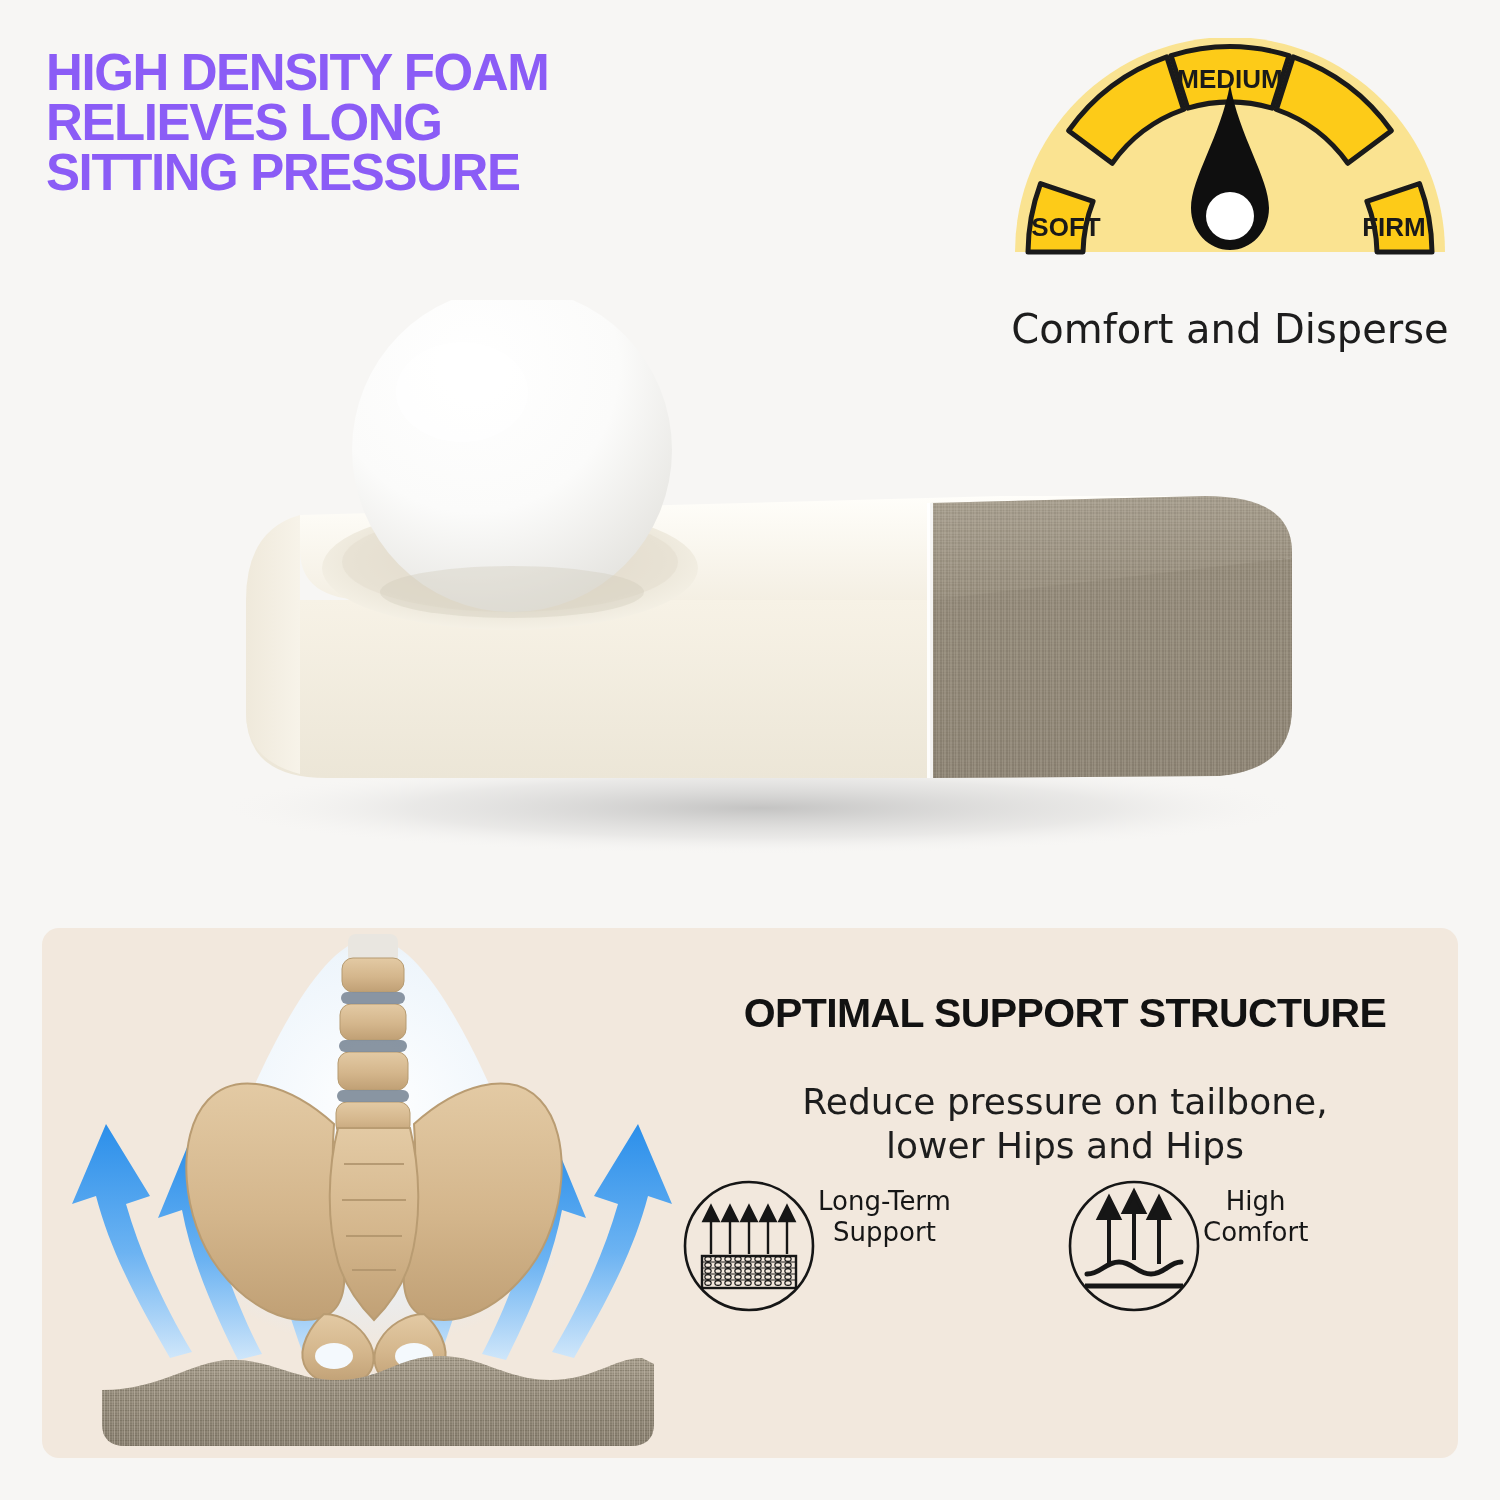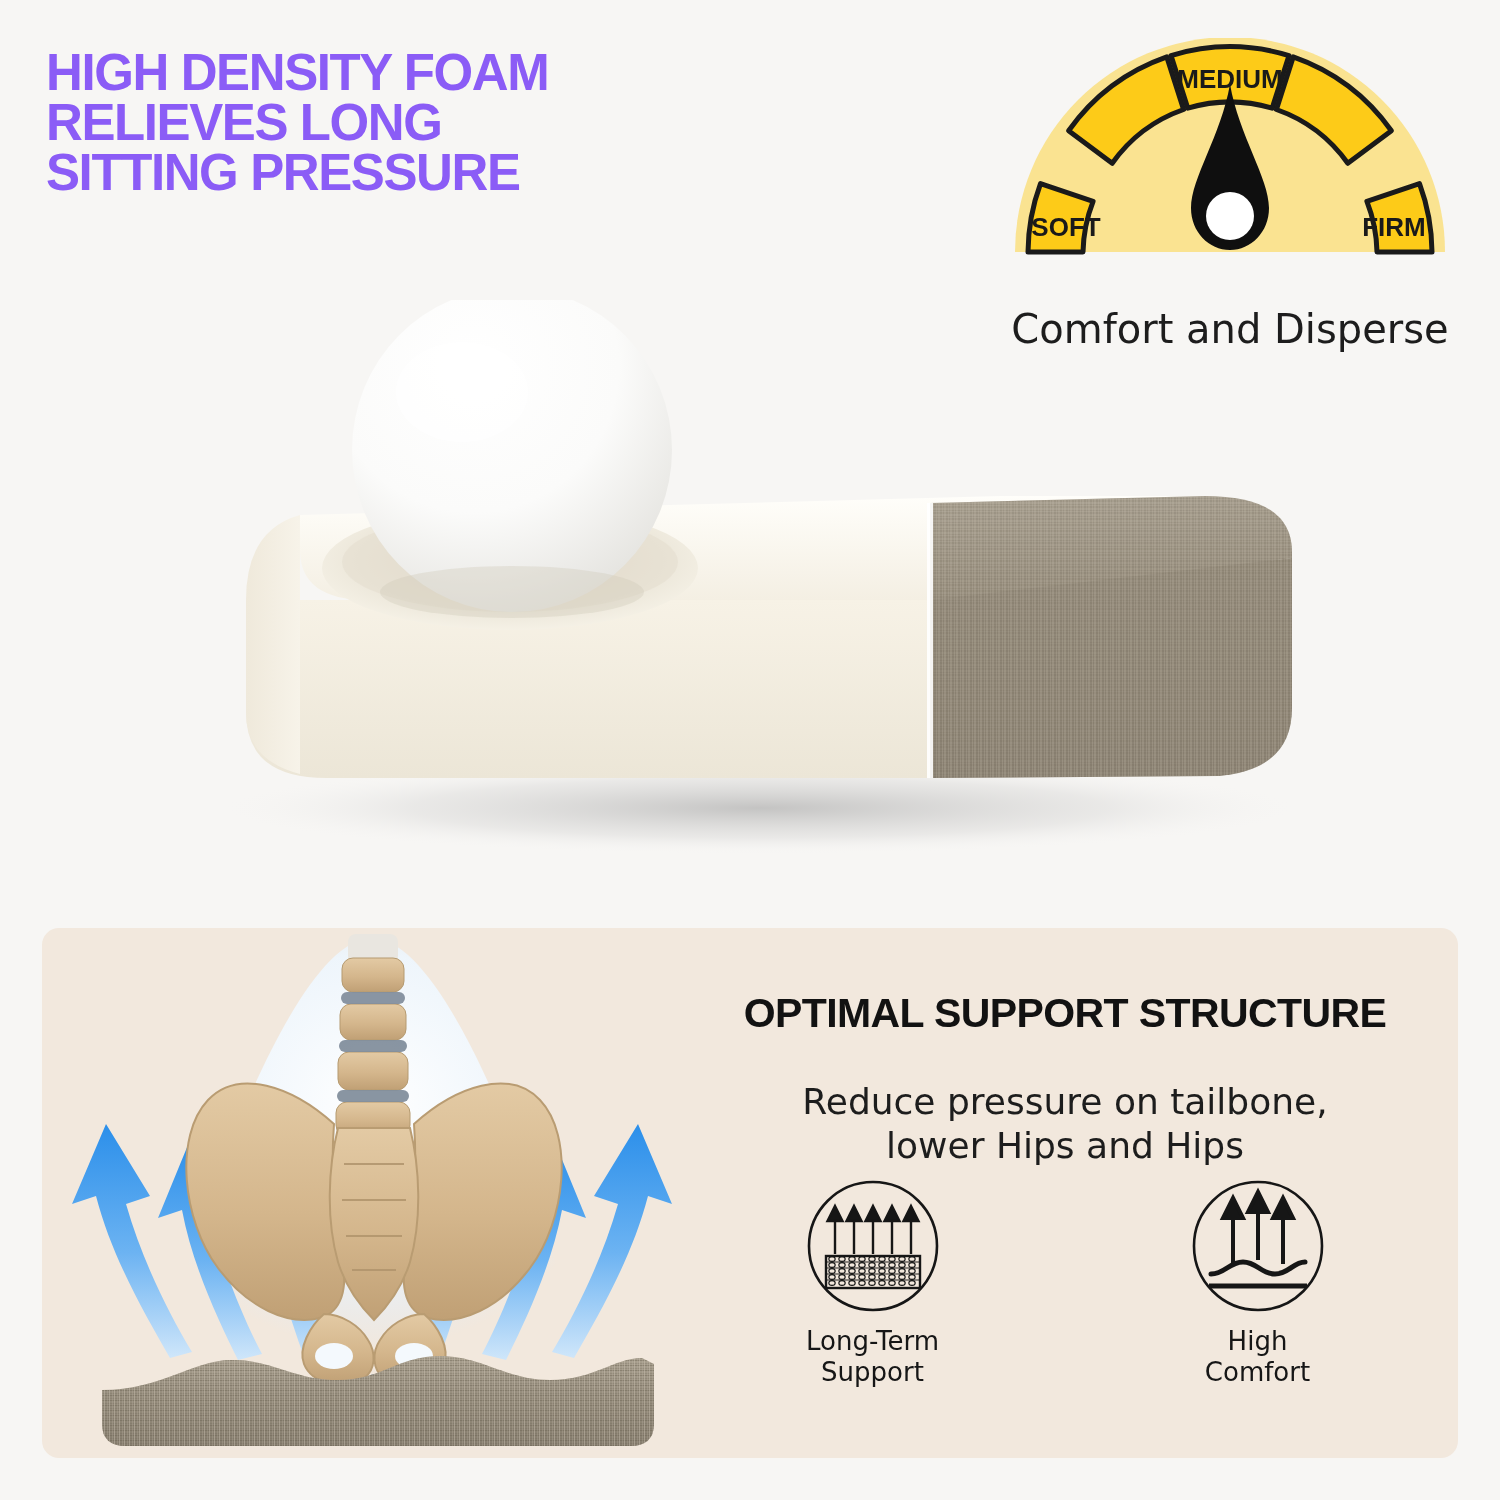"Long-Term" .feature { align-items: center -> none; flex-direction: column -> row }
